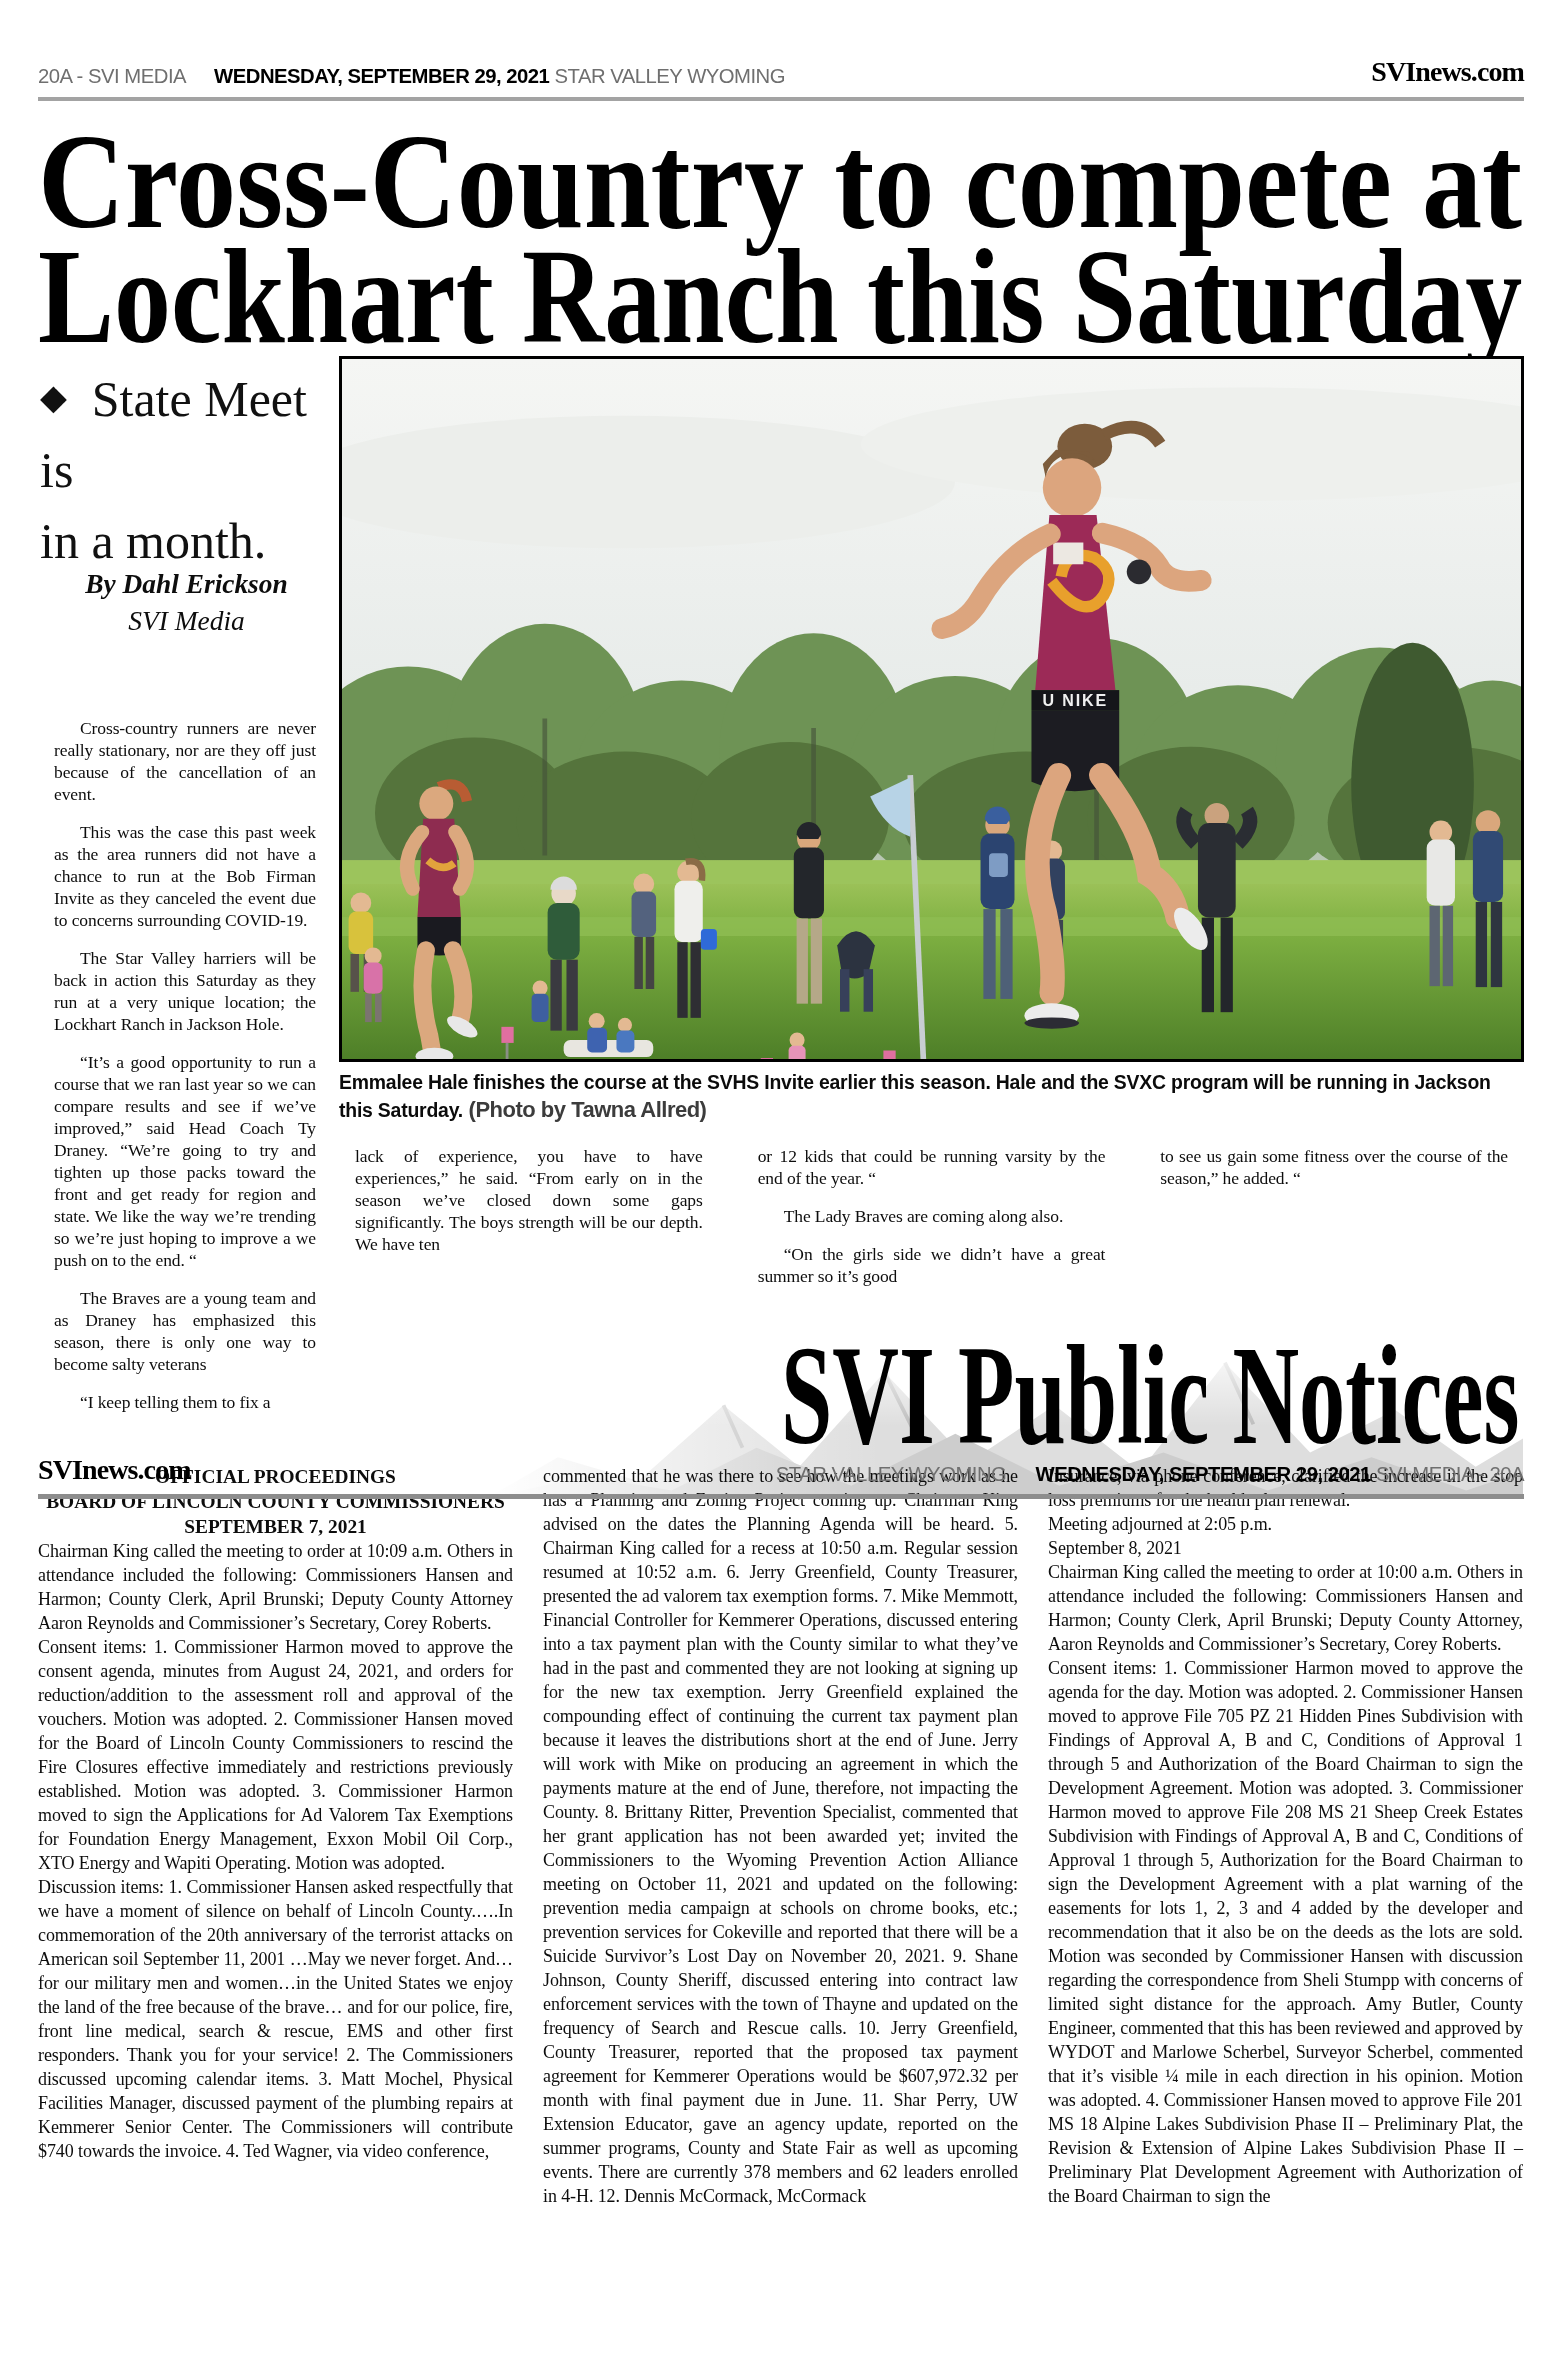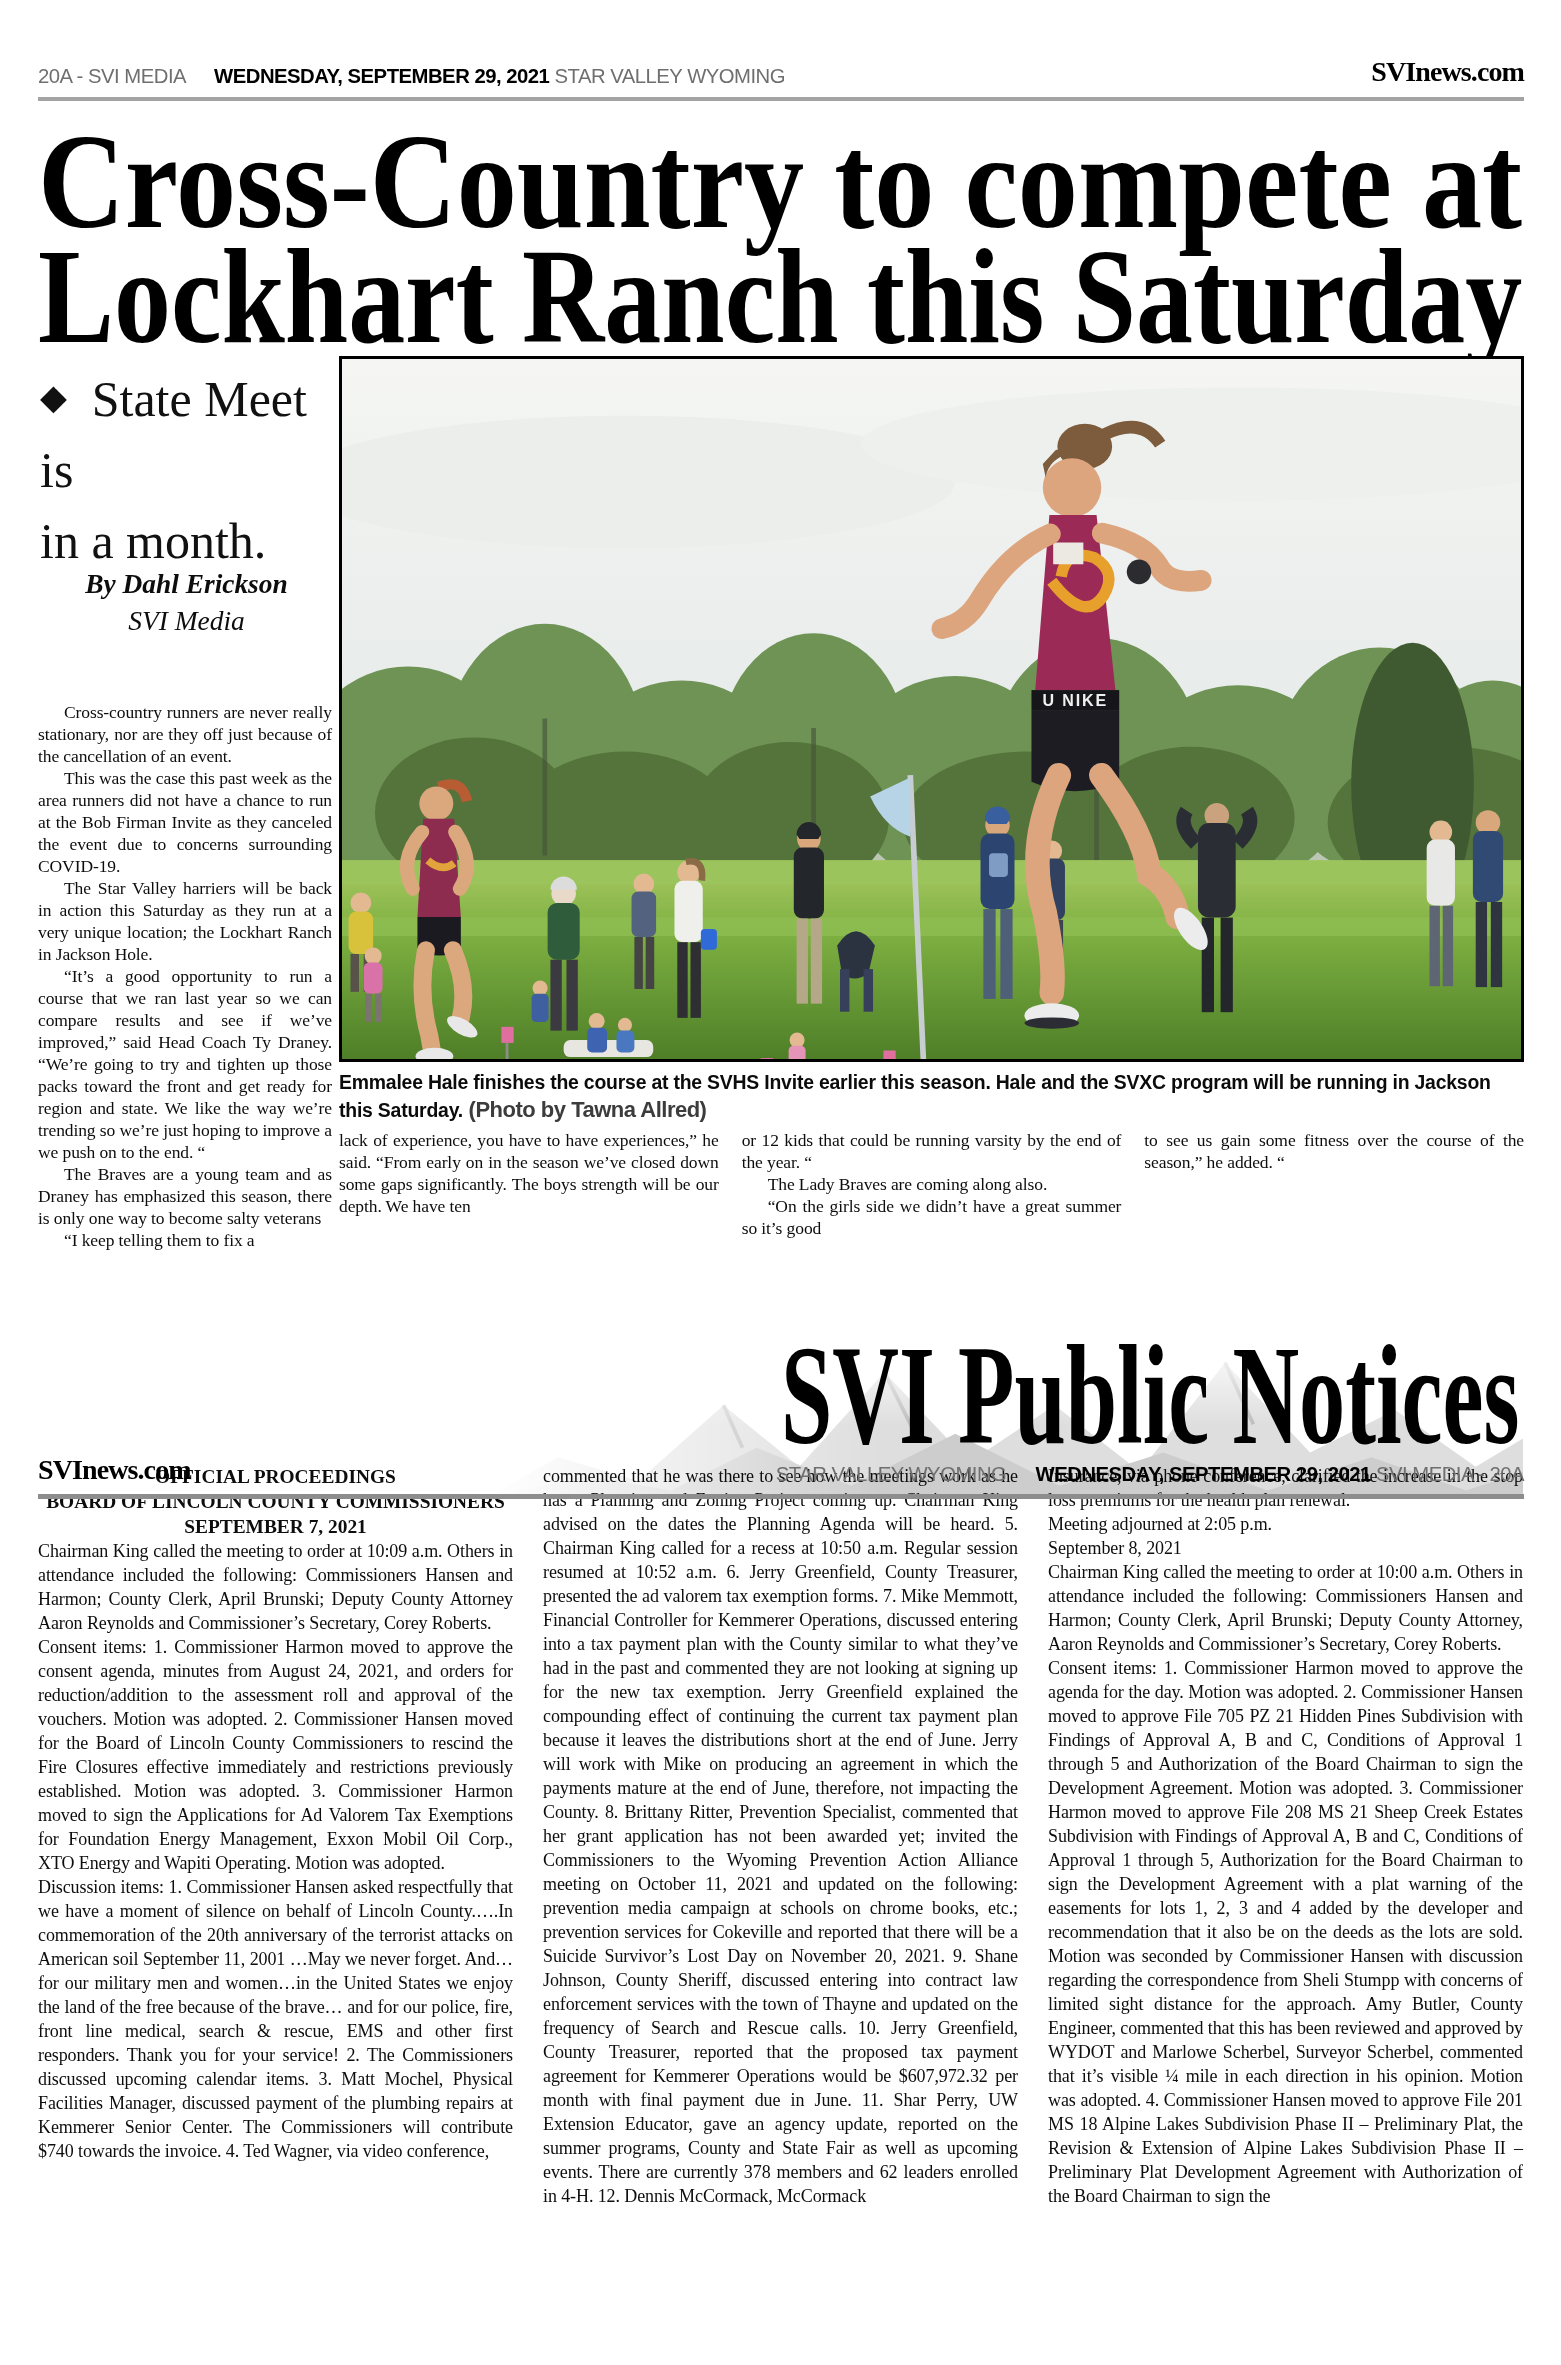"Cross-country runners are never really" .bodycol p { margin: 0 -> 16px }
